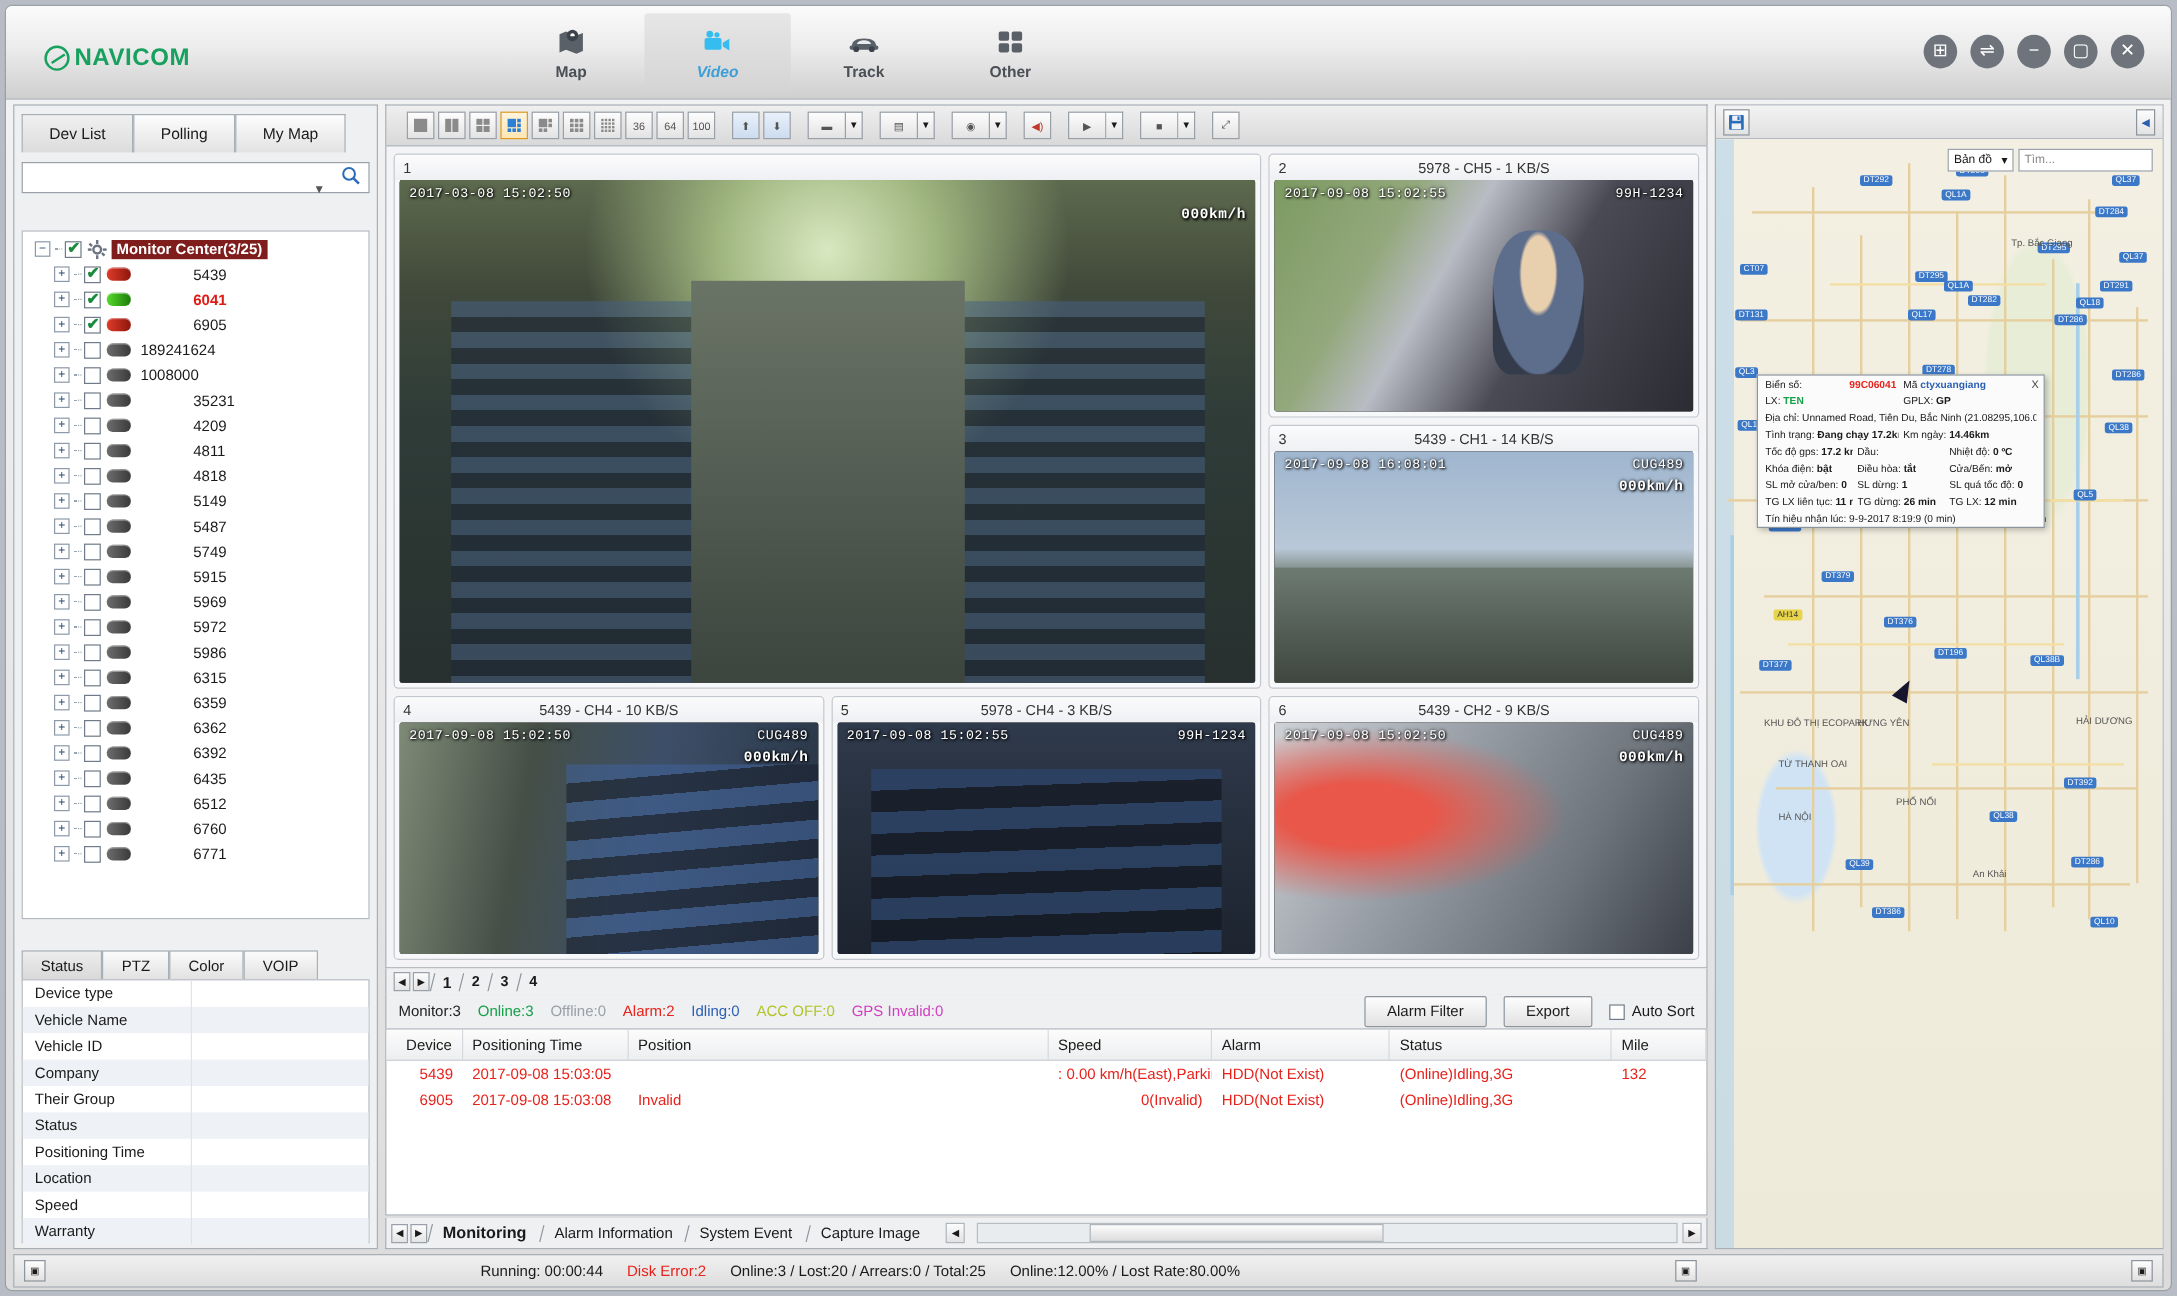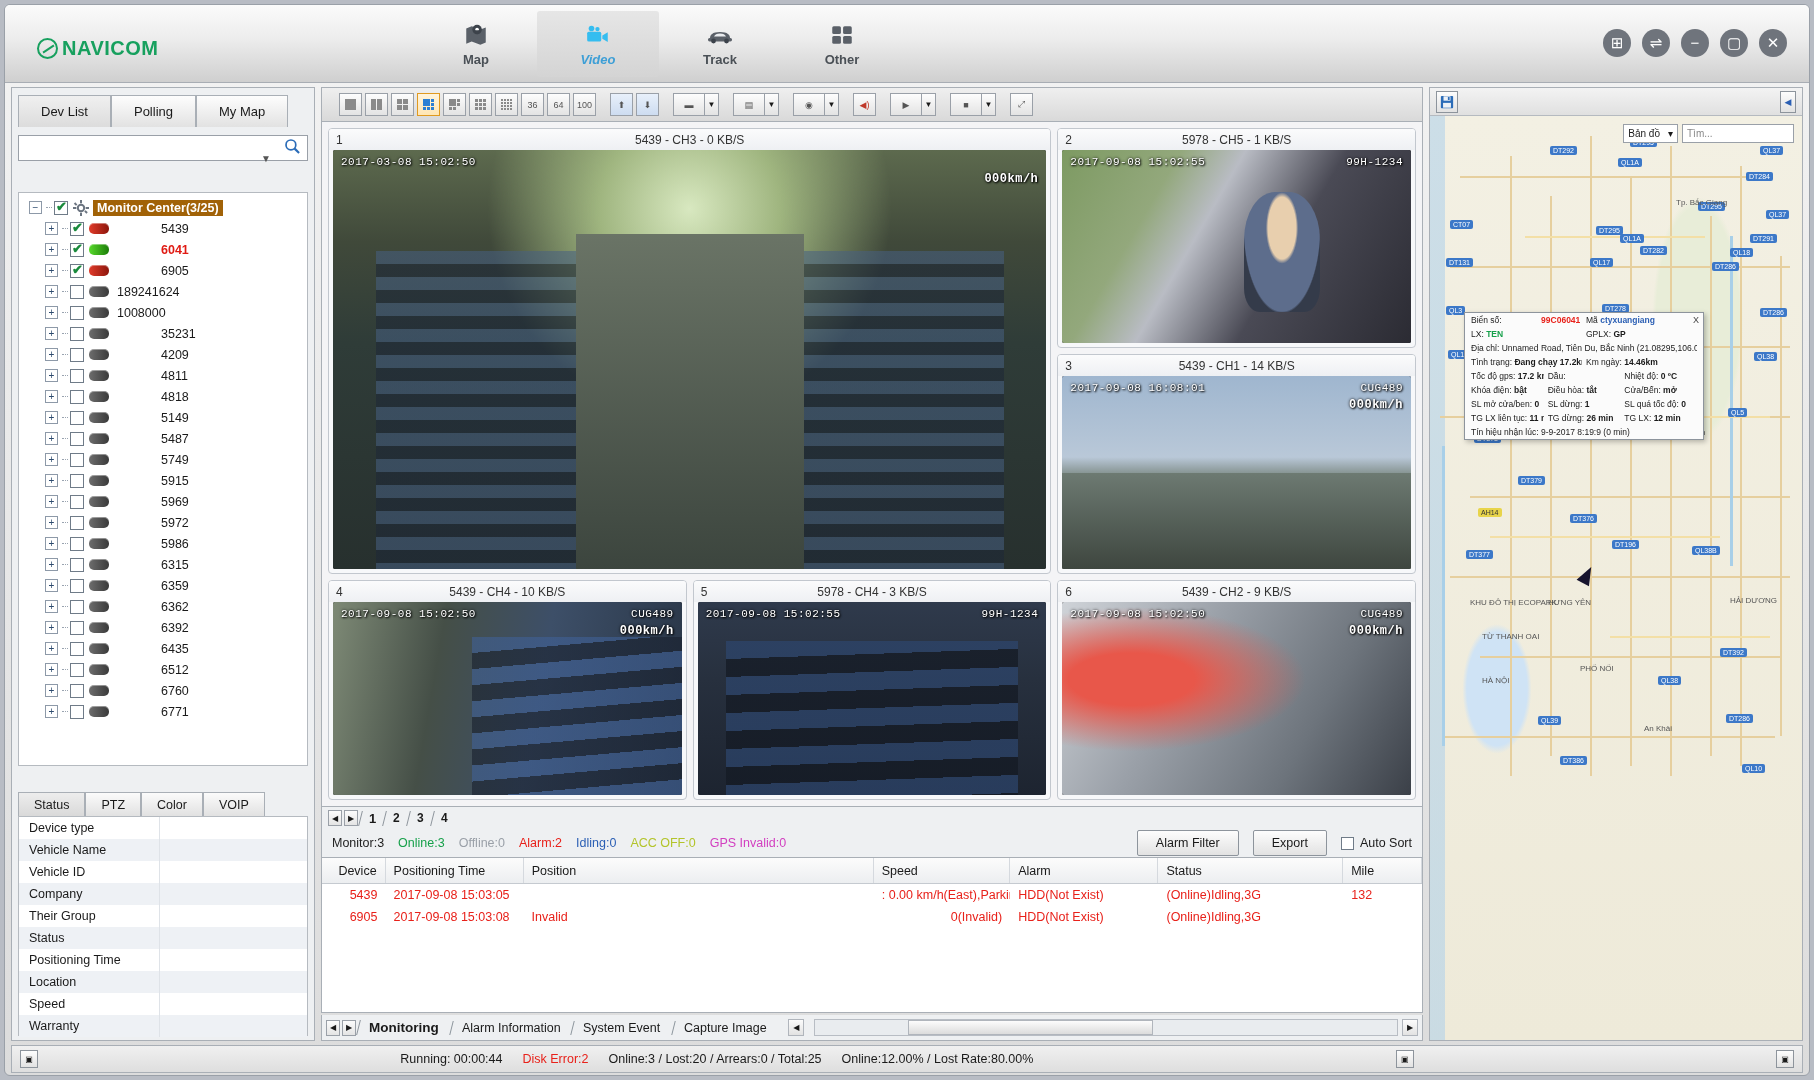"5439 - CH3 - 0" span.ttl { html: <span>5439 - CH3 - 0 KB/S</span> -> none }
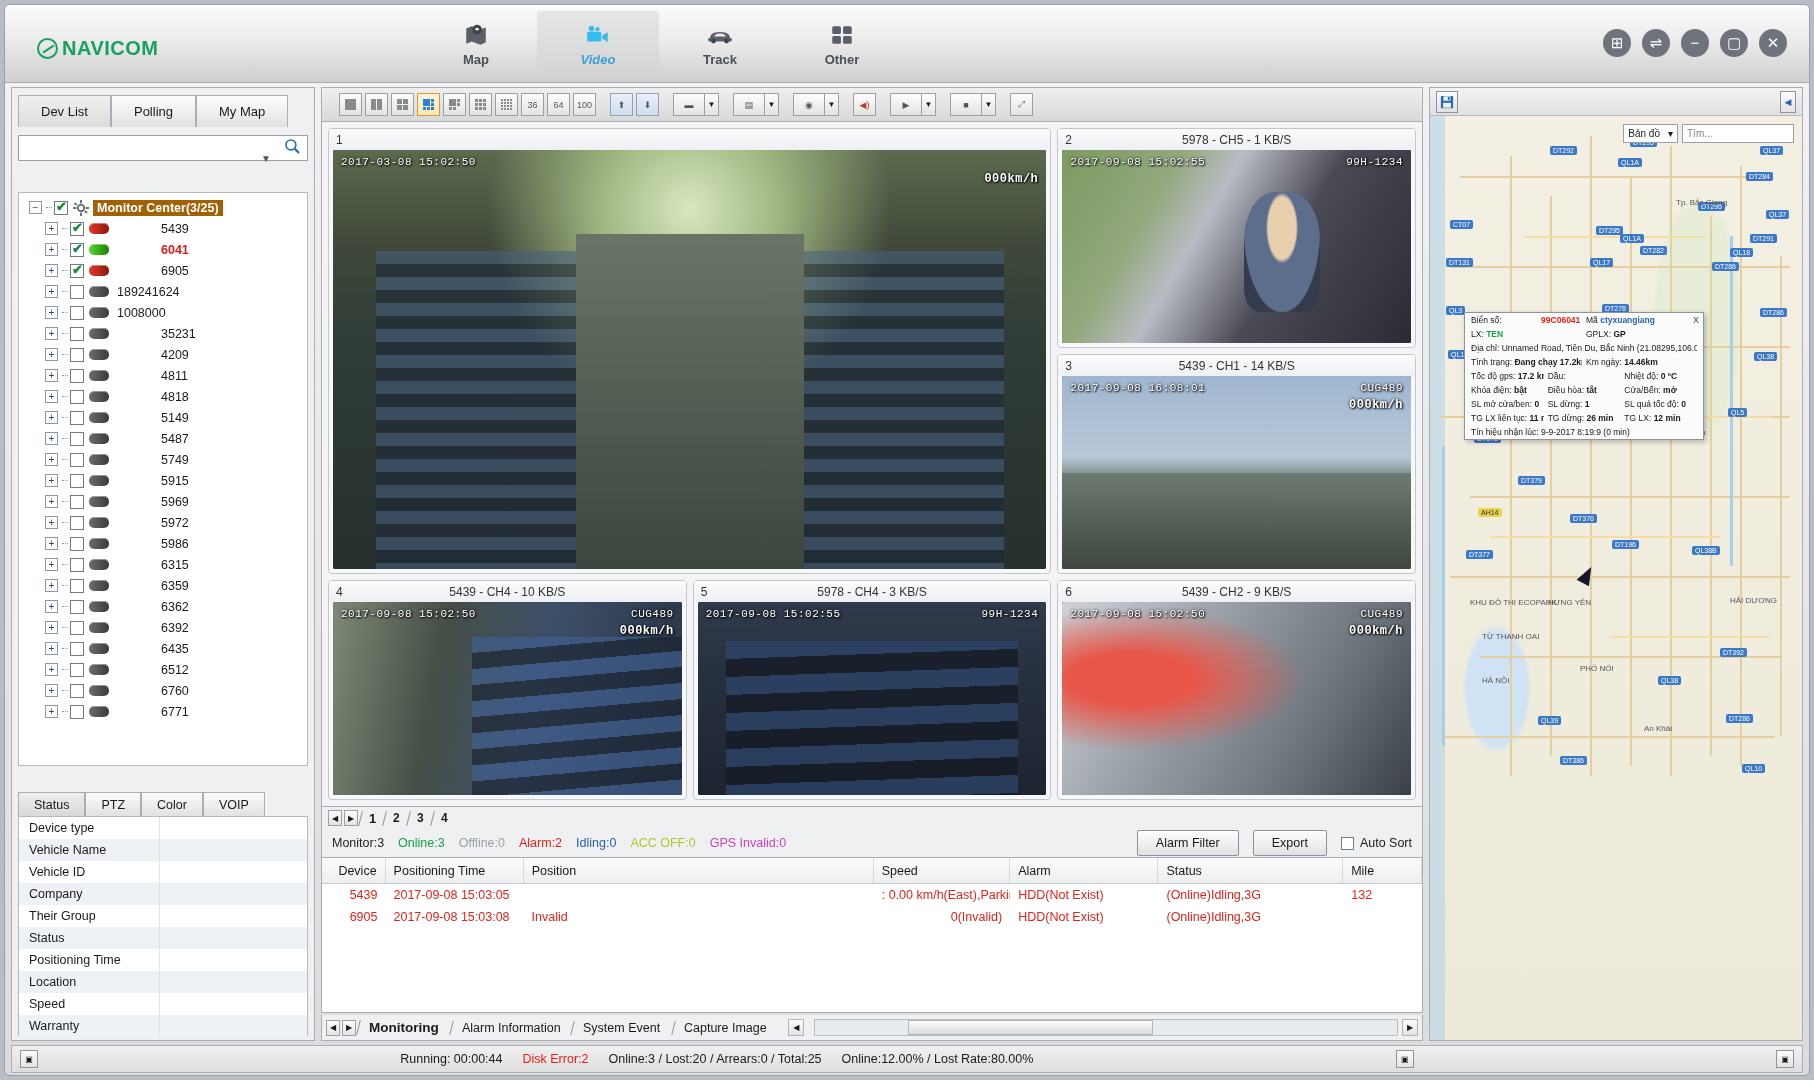"Monitor Center(3/25)" .tlabel.rootsel { background: #a16207 -> #7f1d1d }
